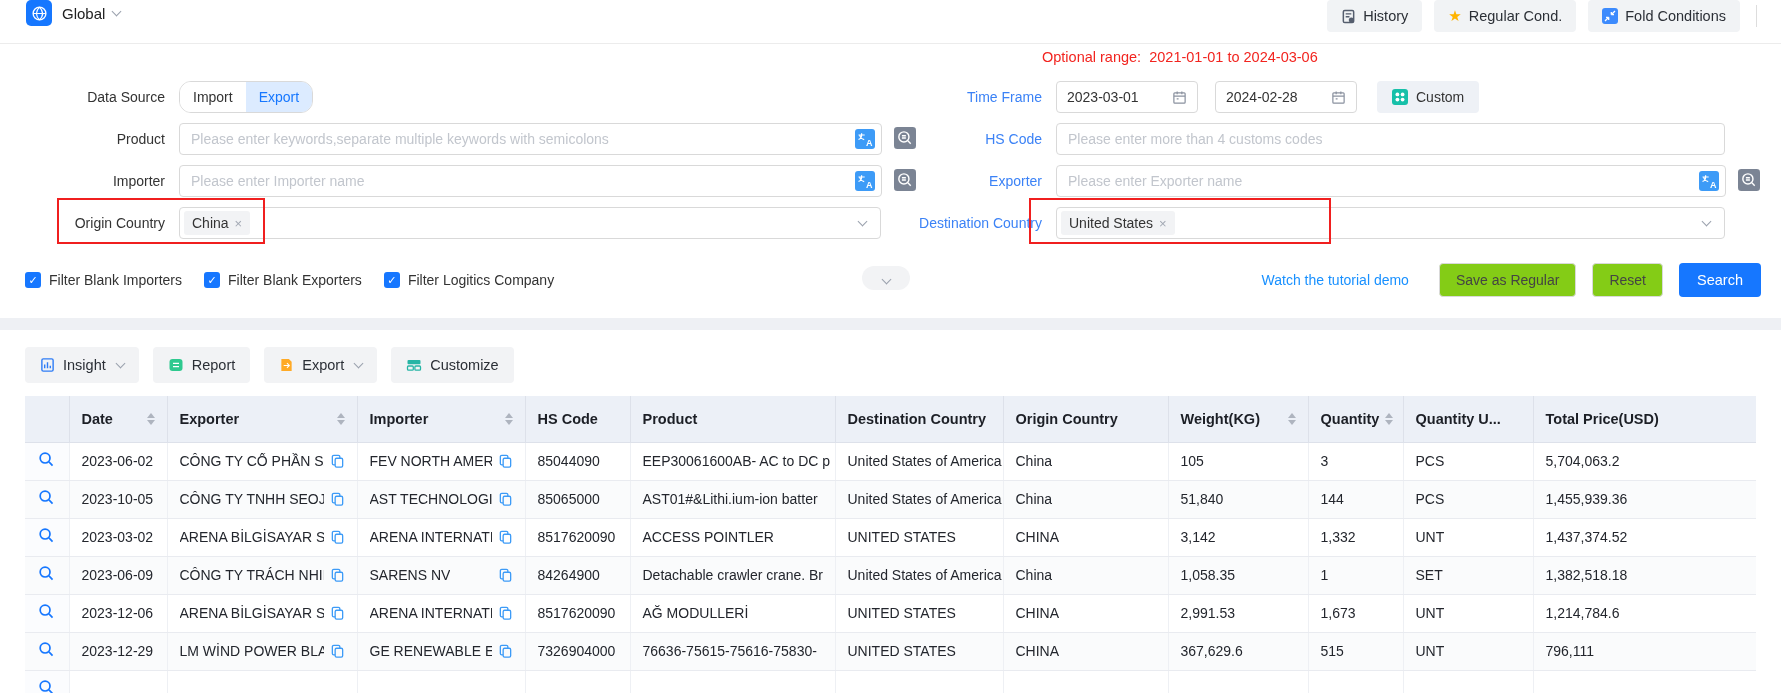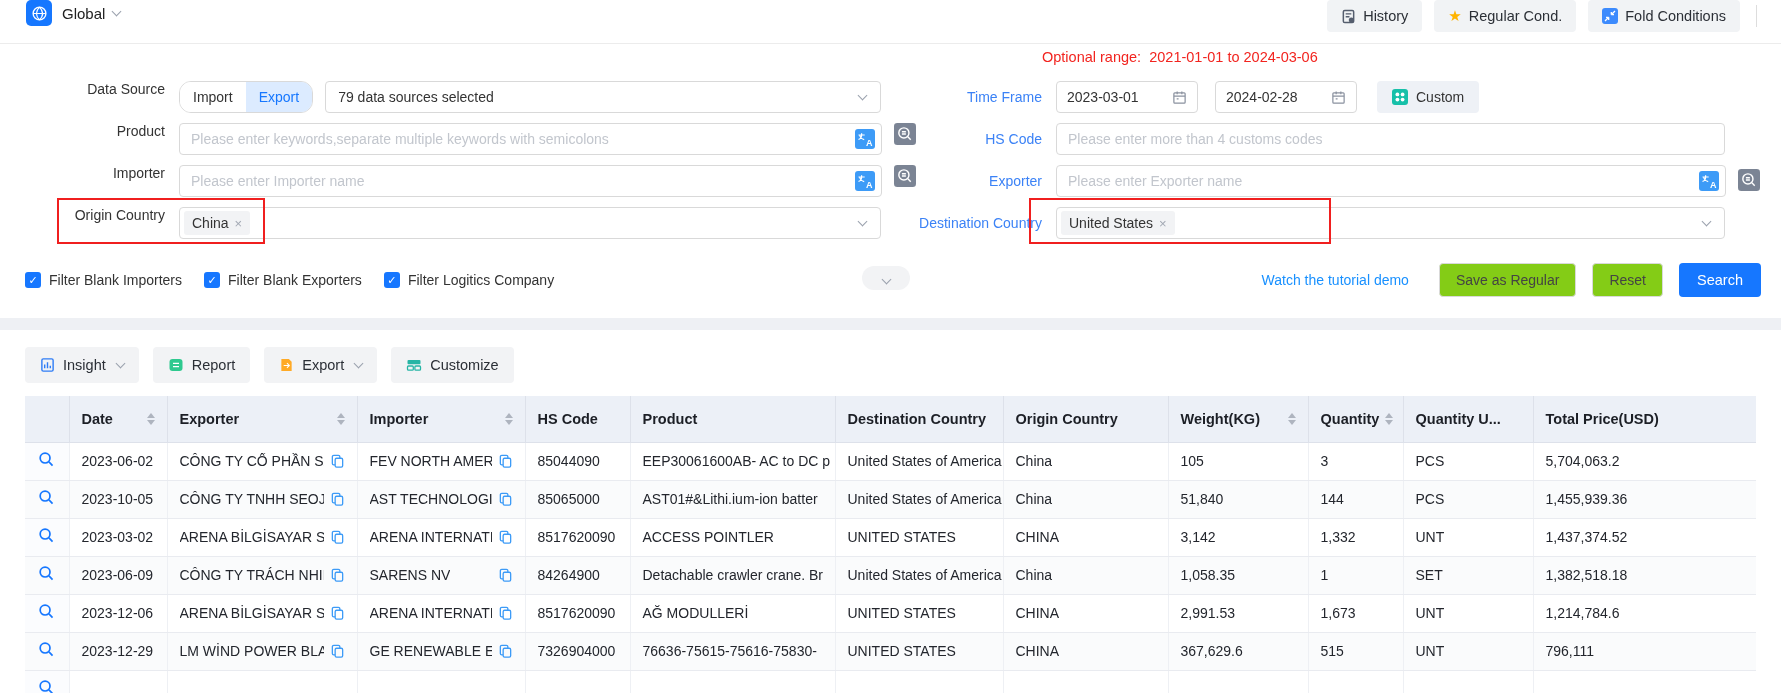"Data Source" .fleft { align-items: none -> center }
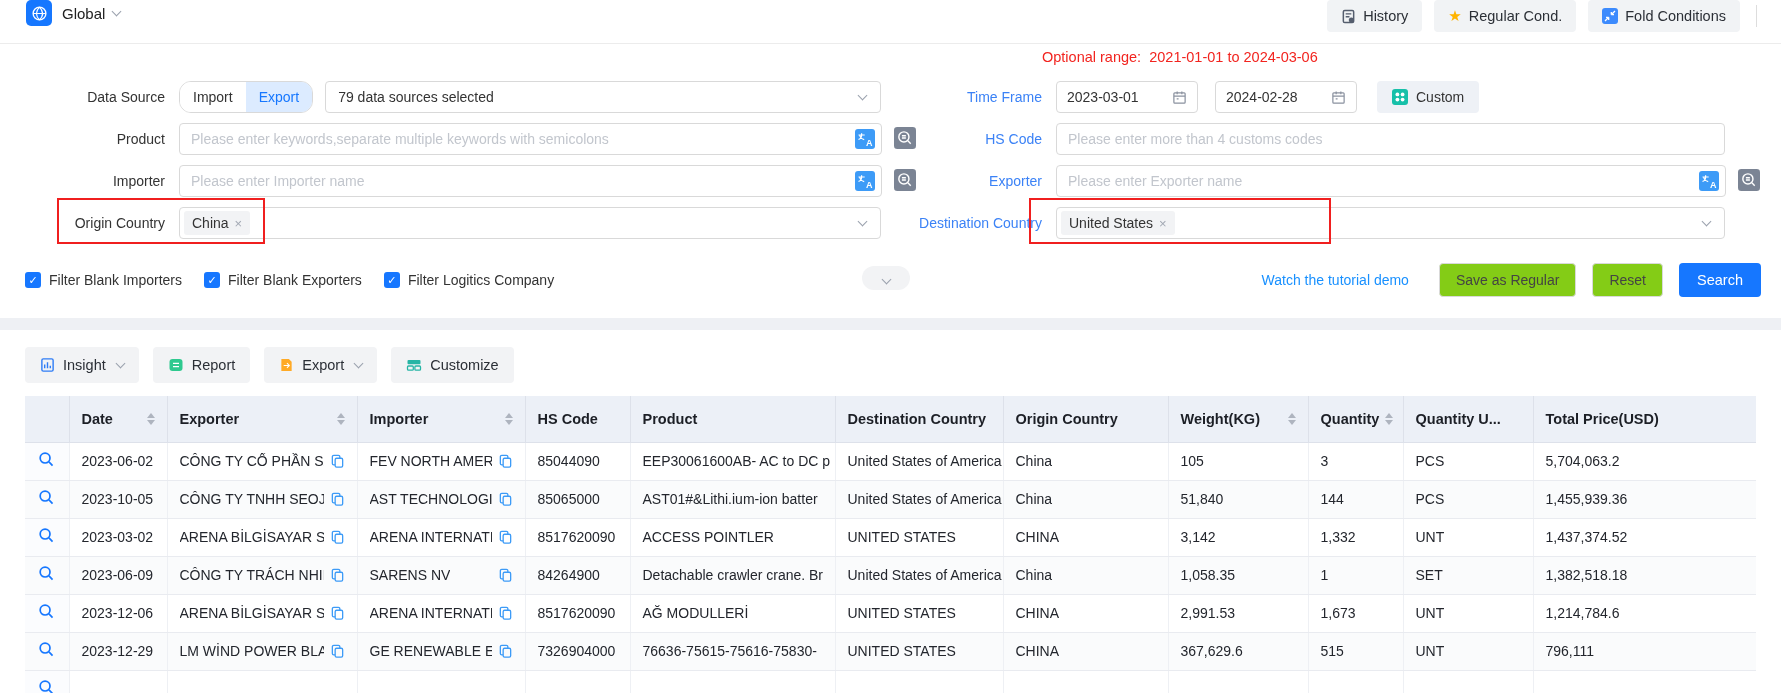"79 data sources selected" div.selectbox { html: <div> <span>79 data sources selected</span> <i></i> </div> -> none }
